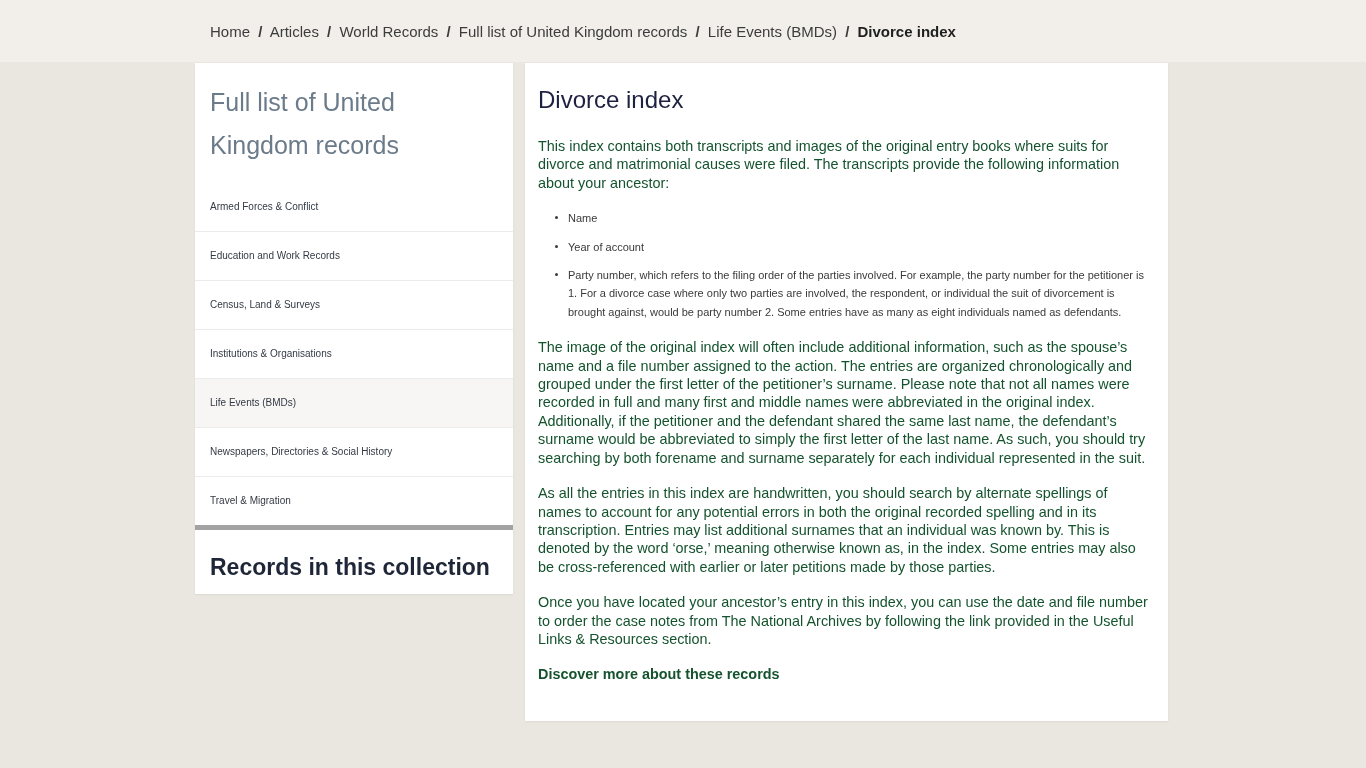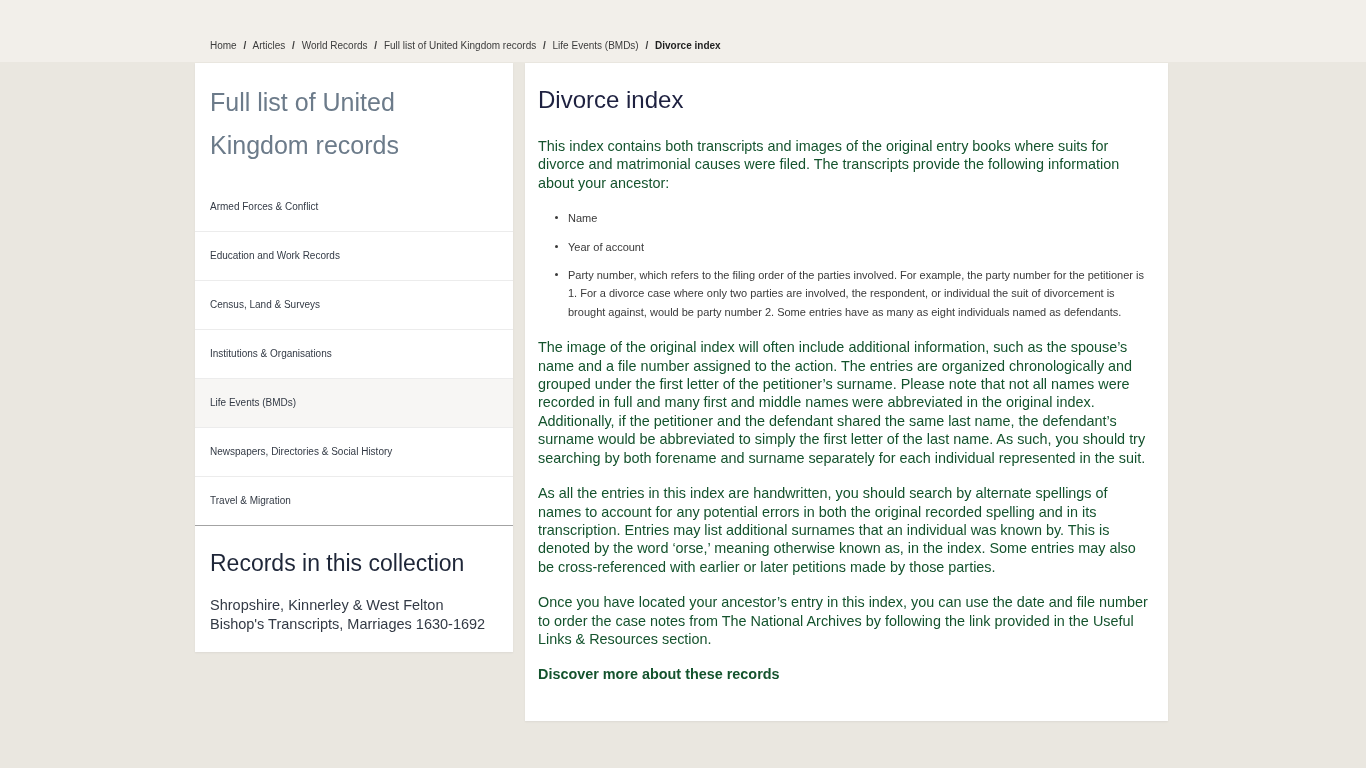"Home / Articles / World" .breadcrumb { font-size: 10px -> 15px; top: 36px -> 22px }
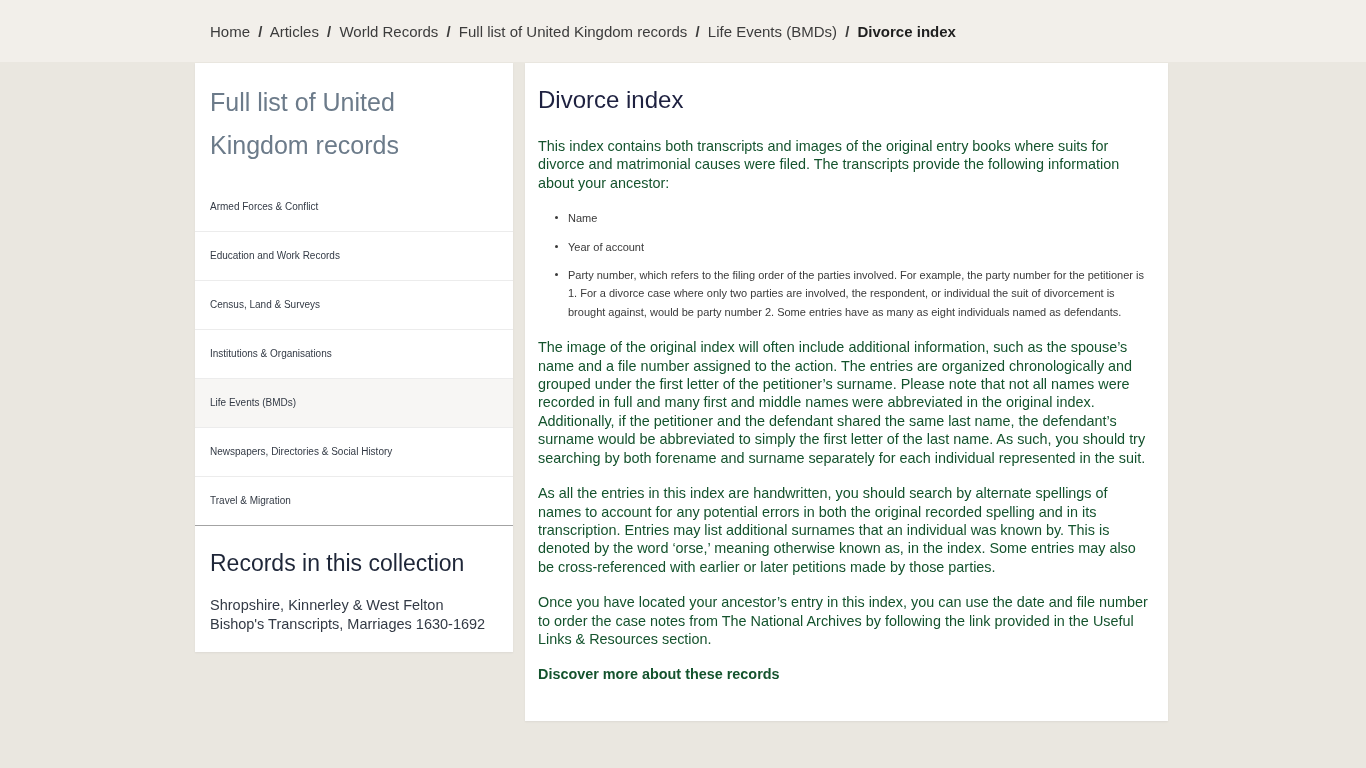"Records in this collection" .collection-heading { border-top: 1px solid #a3a3a3 -> 5px solid #a3a3a3; font-weight: normal -> bold }
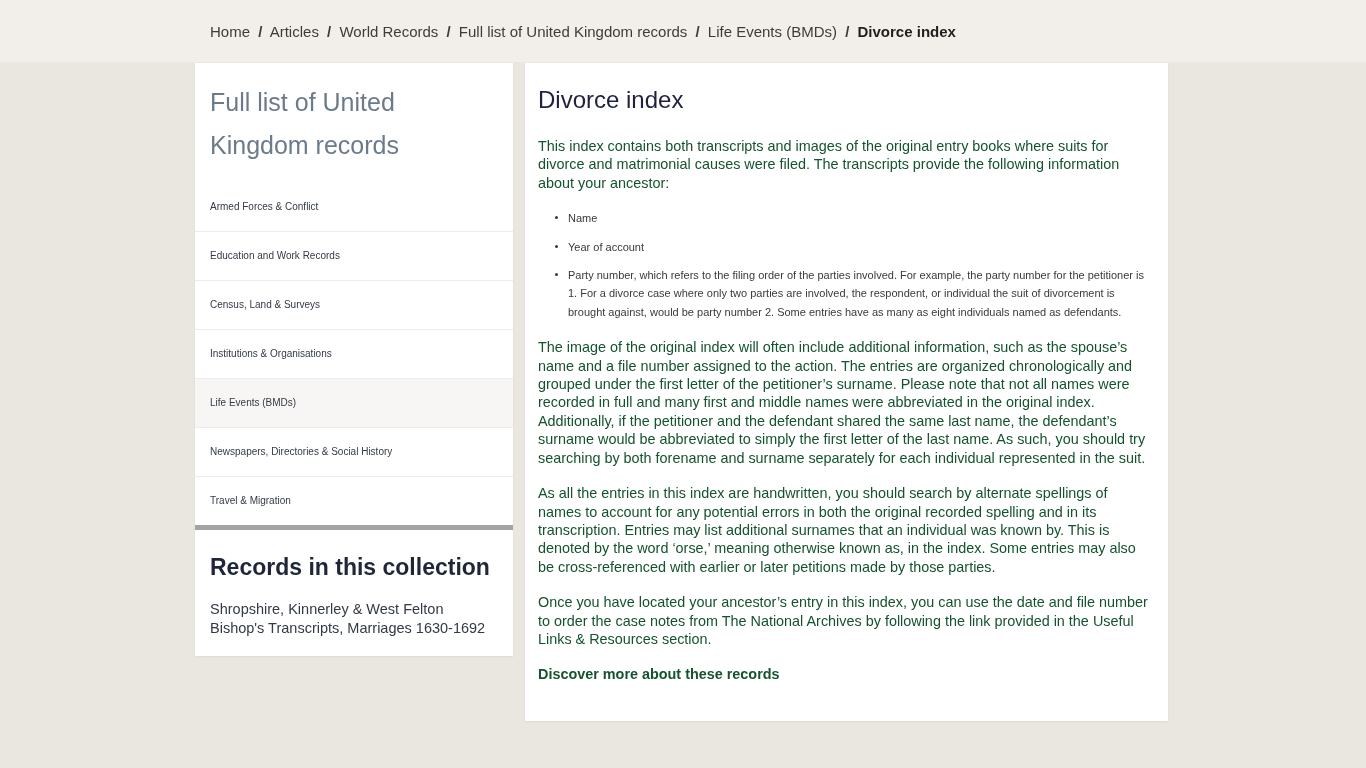"Shropshire, Kinnerley & West Felton" ul.collection-list { html: <ul> <li>Shropshire, Kinnerley &amp; West Felton Bishop's Transcripts, Marriages 1630-1692</li> </ul> -> none }
